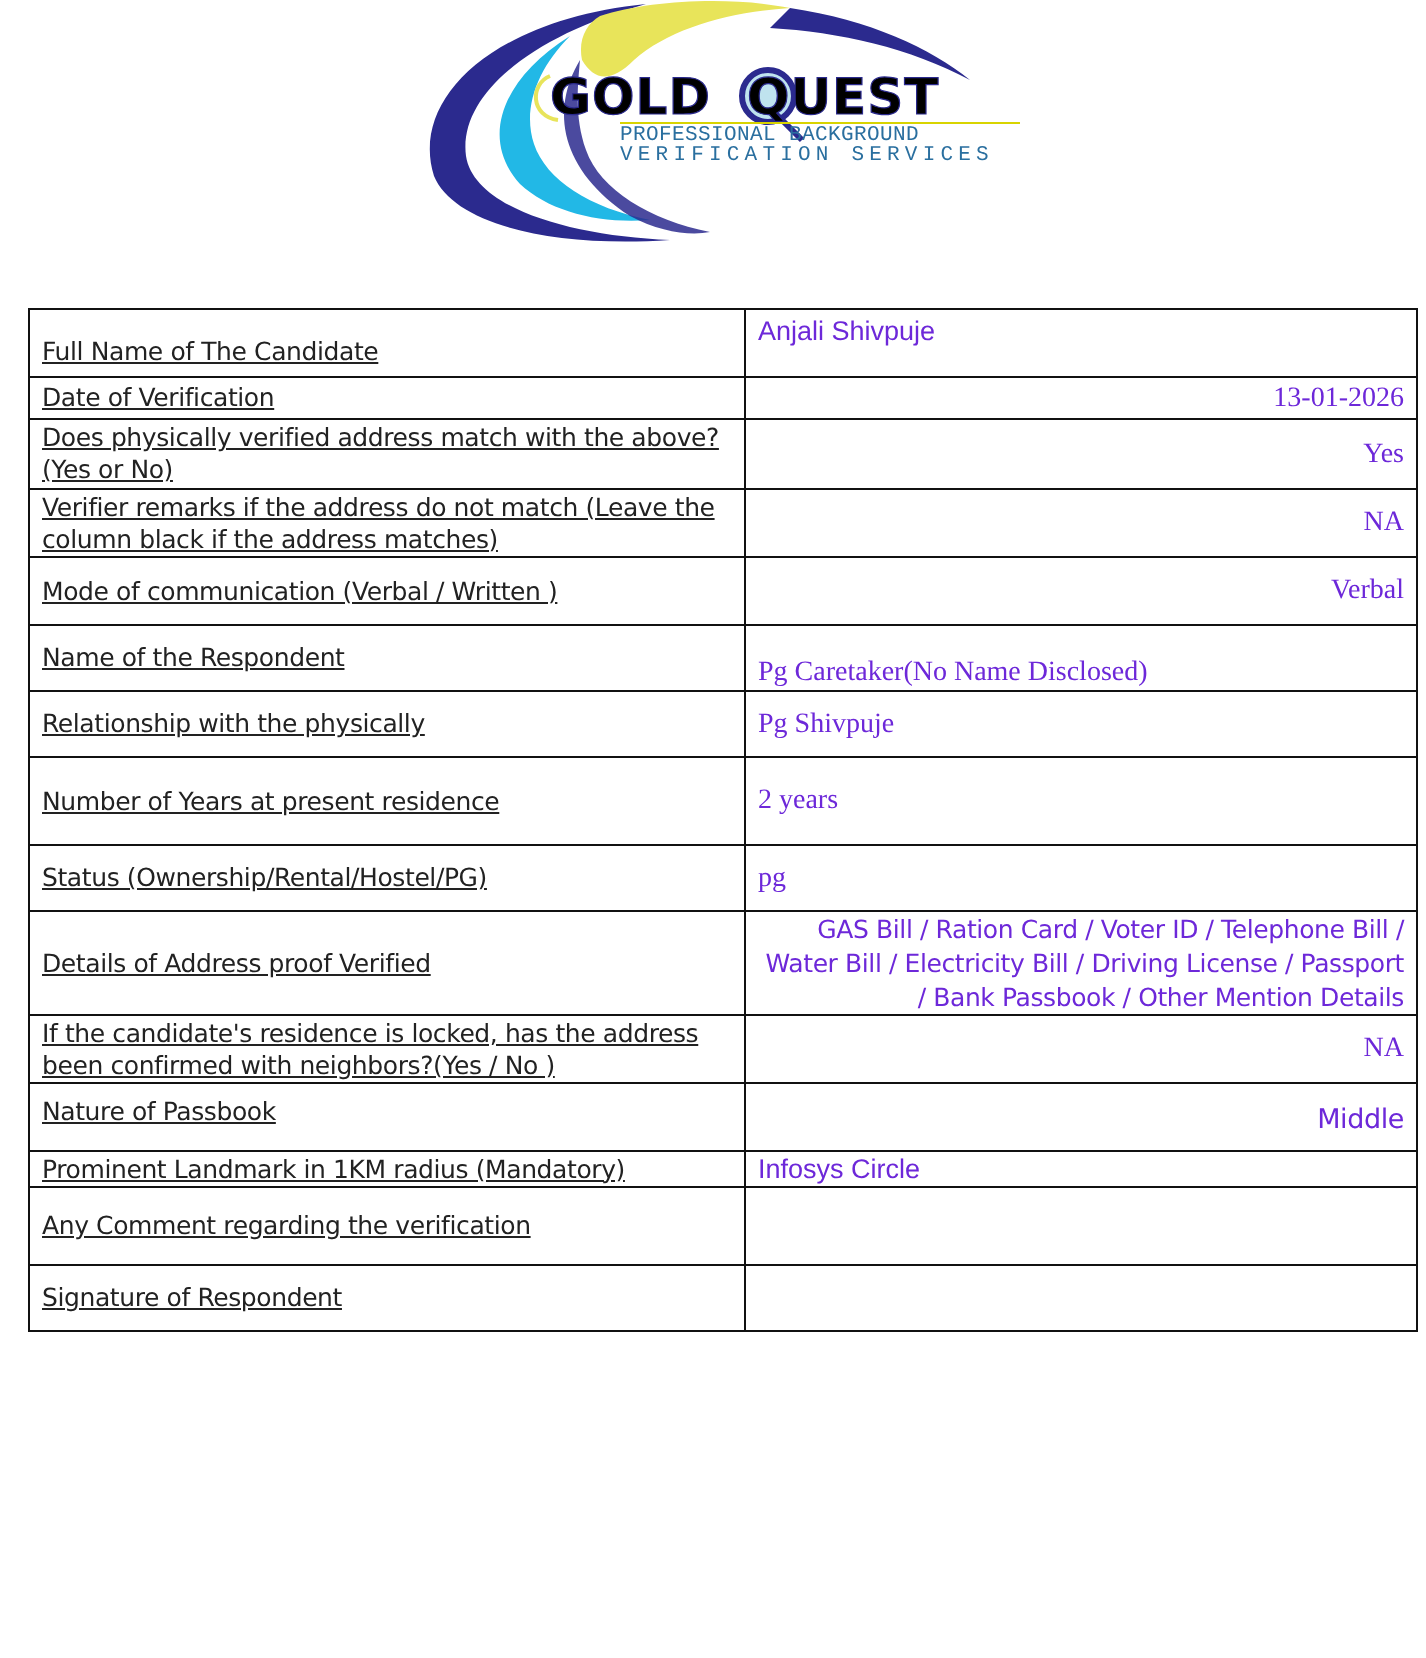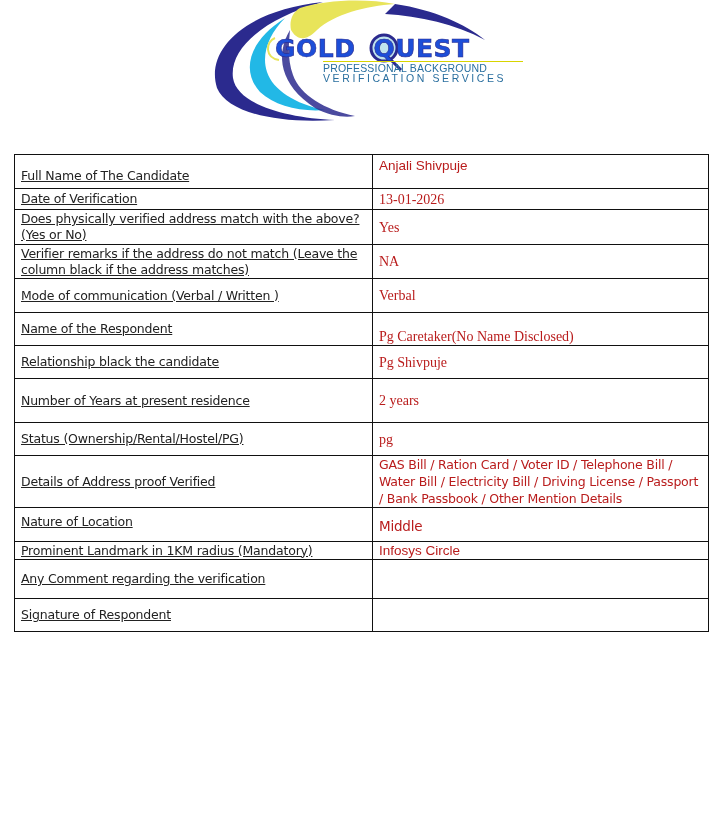"GOLD QUEST" .brand { color: #1d4ed8 -> #000000 }
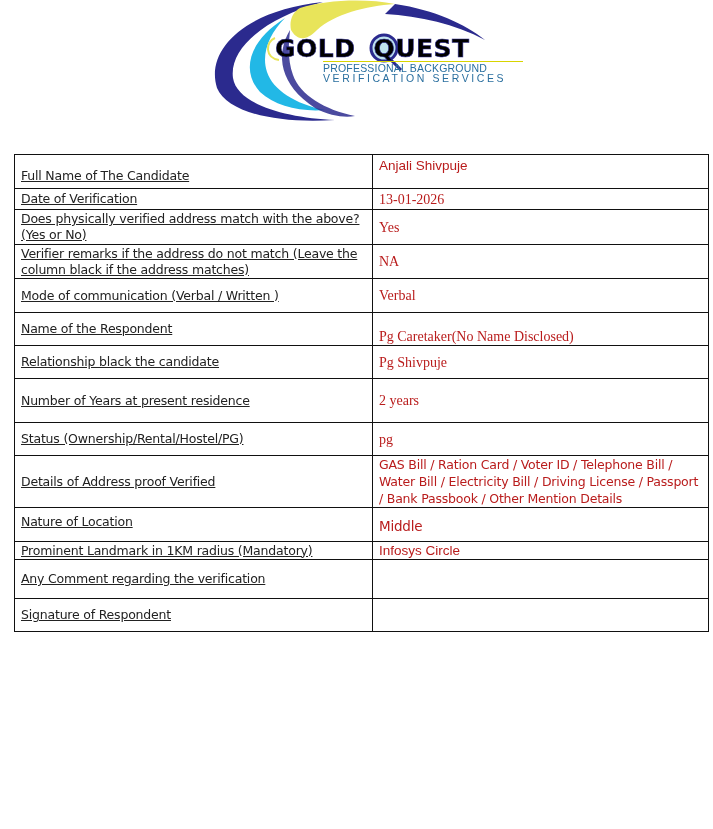"PROFESSIONAL BACKGROUND" .tag1, .tag2 { font-family: Liberation Sans, sans-serif -> Liberation Mono, monospace; margin-left: 13px -> none }
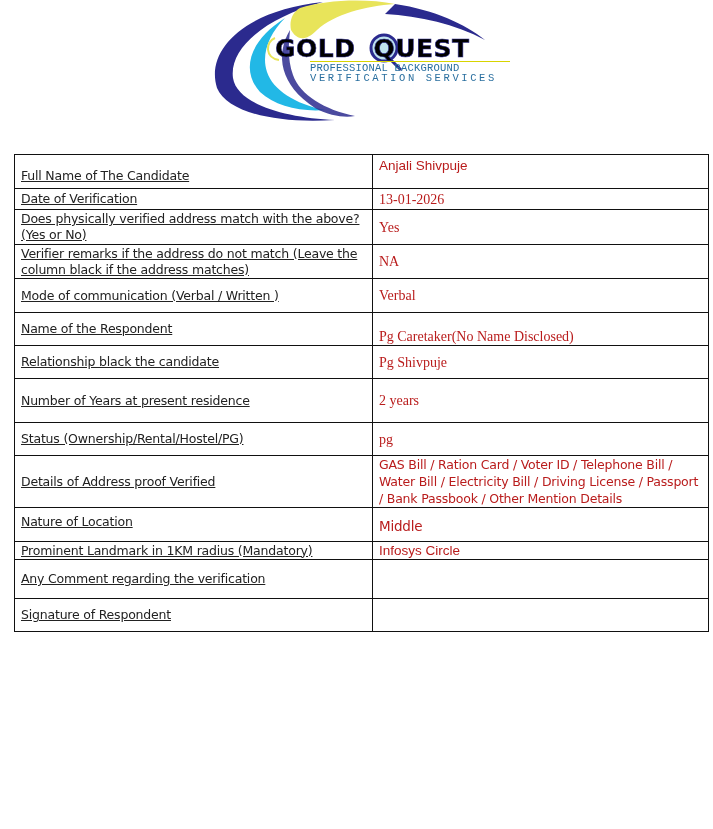"Anjali Shivpuje" td.val { color: #b91c1c -> #6d28d9 }
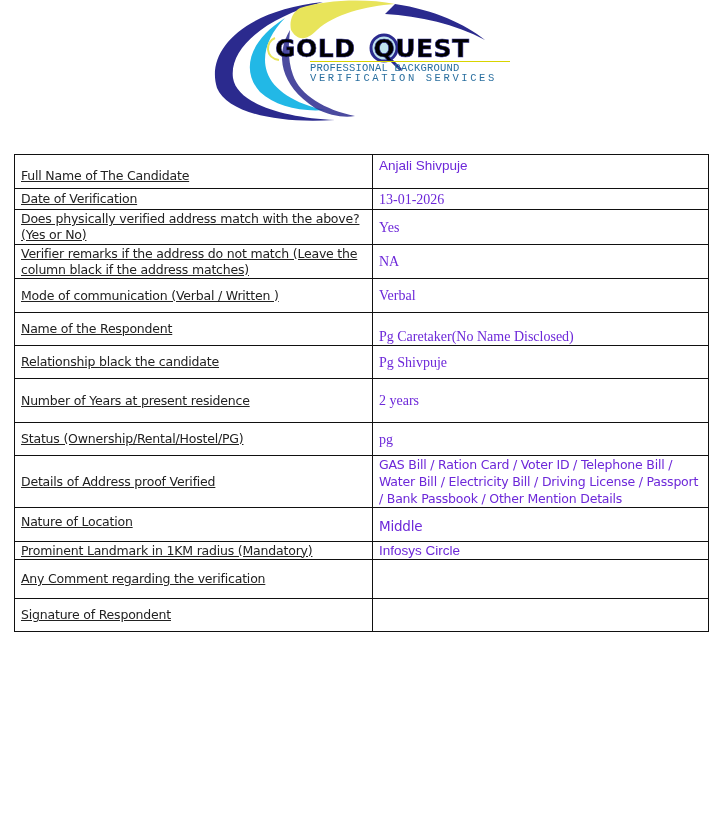"13-01-2026" .center { text-align: left -> right }
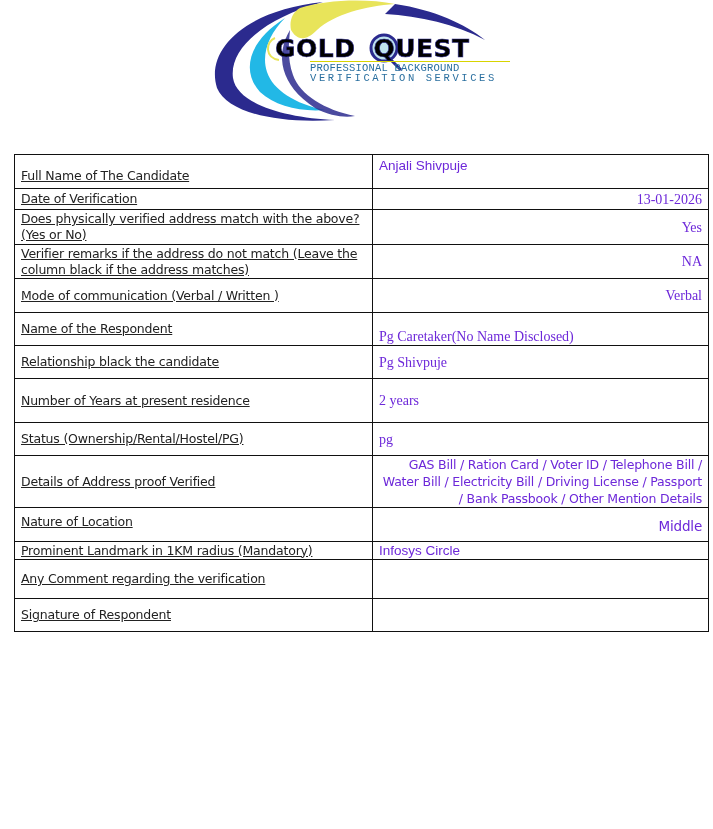"Relationship black the candidate" td.label { text: black the candidate -> with the physically }
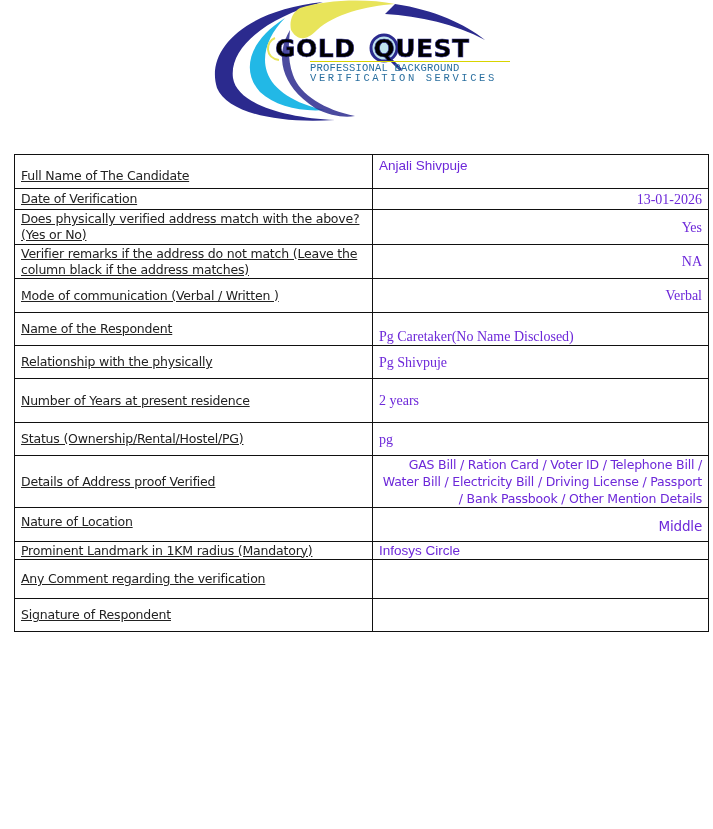"If the candidate's residence is" tr { html: none -> <tr> <td>If the candidate's residence is locked, has the address been confirmed with neighbors?(Yes / No )</td> <td>NA</td> </tr> }
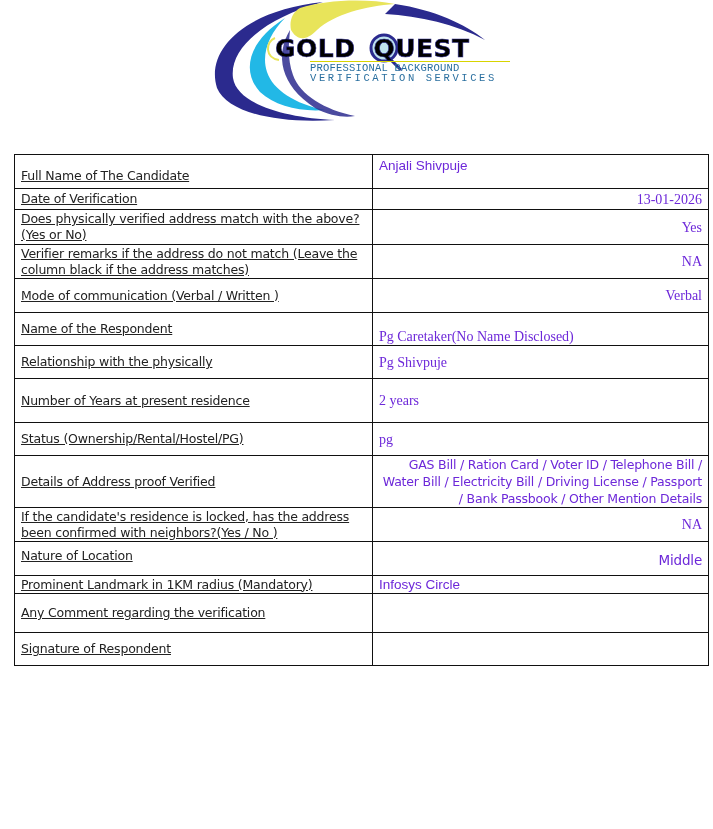"Nature of Location" td.label { text: Location -> Passbook }
